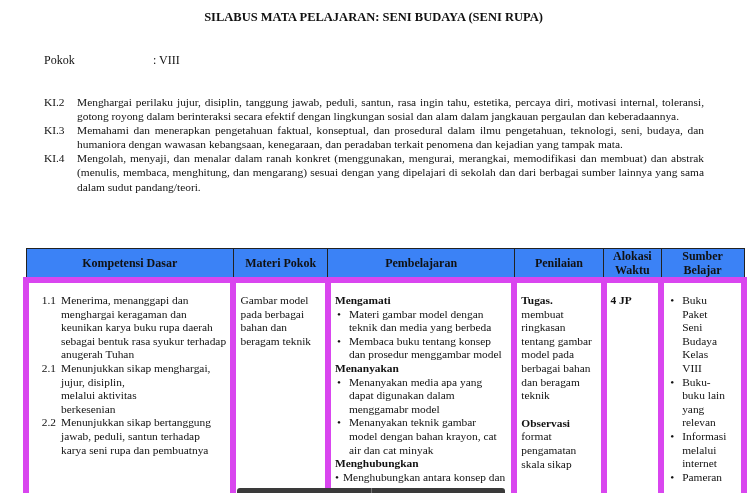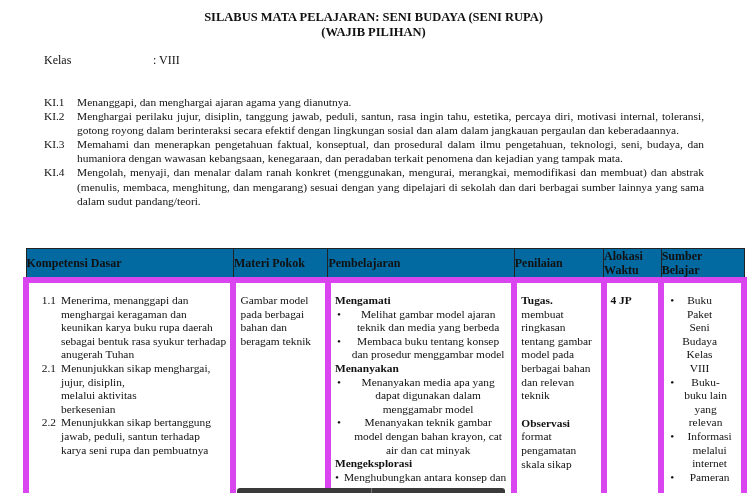"(WAJIB PILIHAN)" div { html: <div>(WAJIB PILIHAN)</div> -> none }
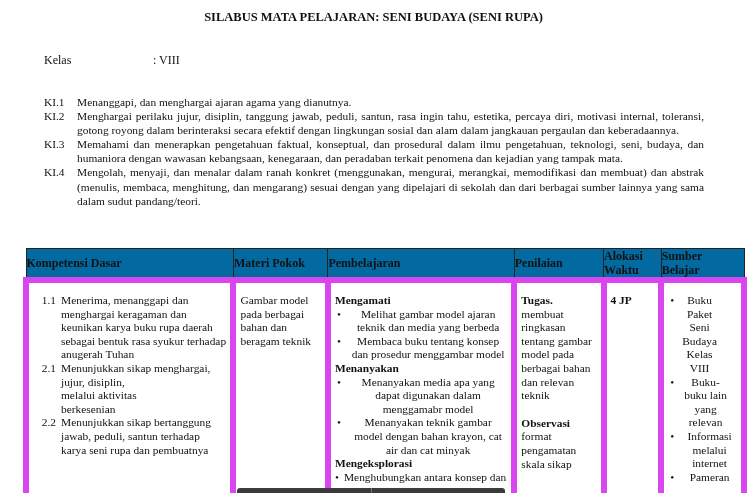"Kelas" span.meta-label { text: Kelas -> Pokok }
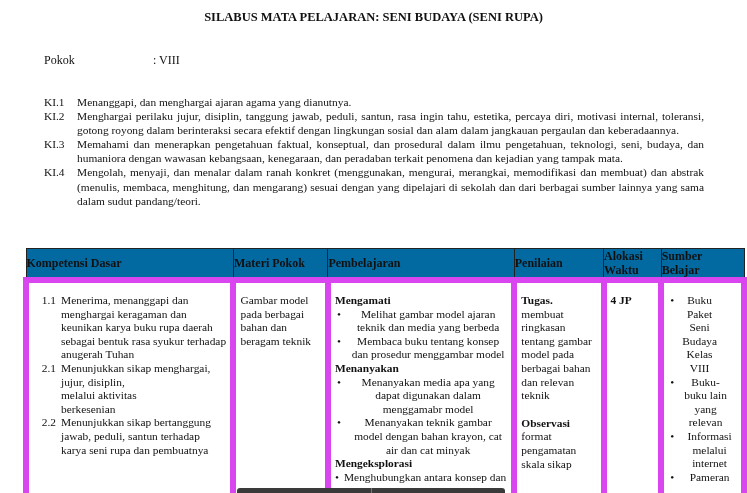"KI.1" div.ki-row { html: <div> <span>KI.1</span> <span>Menanggapi, dan menghargai ajaran agama yang dianutnya.</span> </div> -> none }
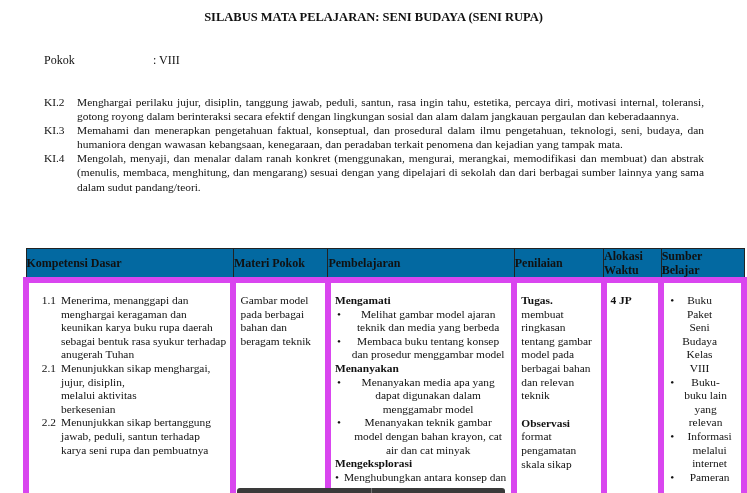"Kompetensi Dasar" th { background: #0369a1 -> #3b82f6; text-align: left -> center }
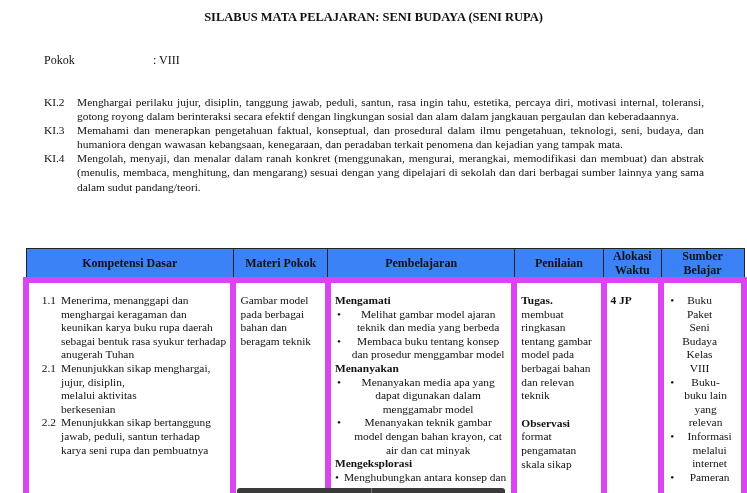"Buku Paket Seni Budaya Kelas" li .txt { text-align: center -> none }
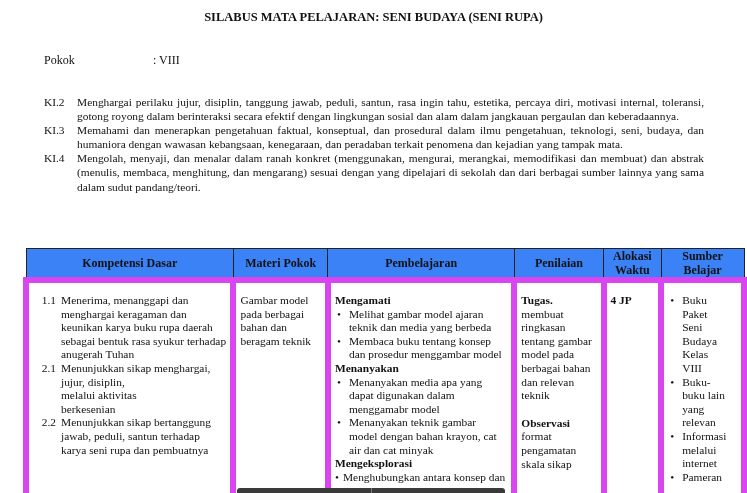"Melihat gambar model ajaran teknik" span.txt { text: Melihat    gambar model ajaran -> Materi    gambar model dengan }
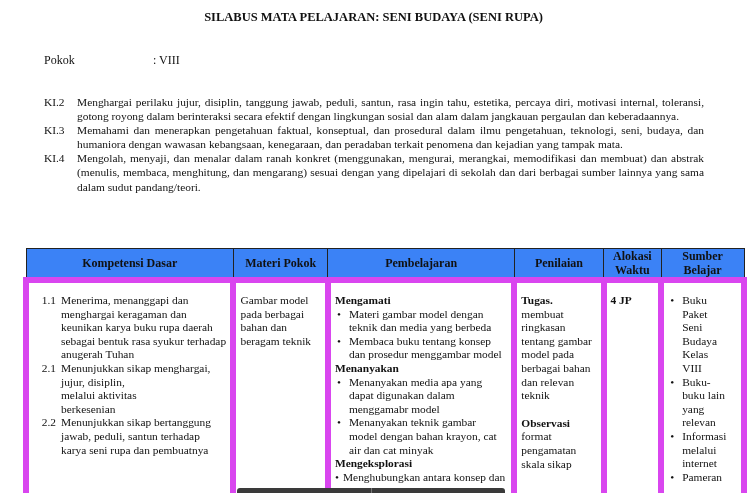"membuat ringkasan tentang gambar model" div { text: relevan -> beragam }
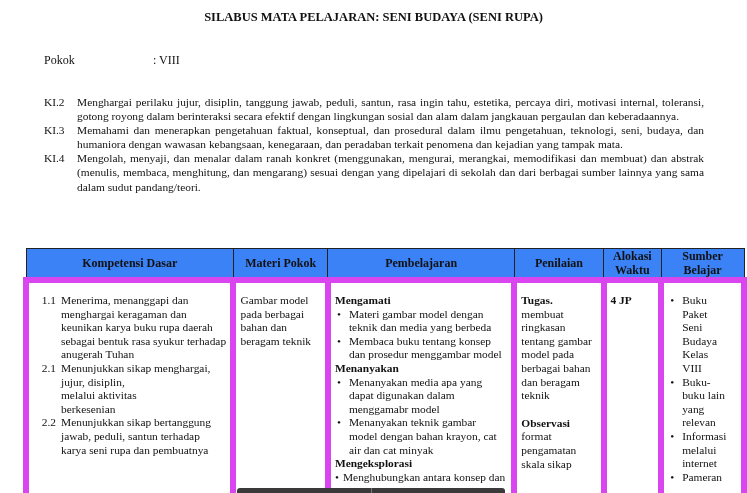"Mengeksplorasi" div.heading { text: Mengeksplorasi -> Menghubungkan }
